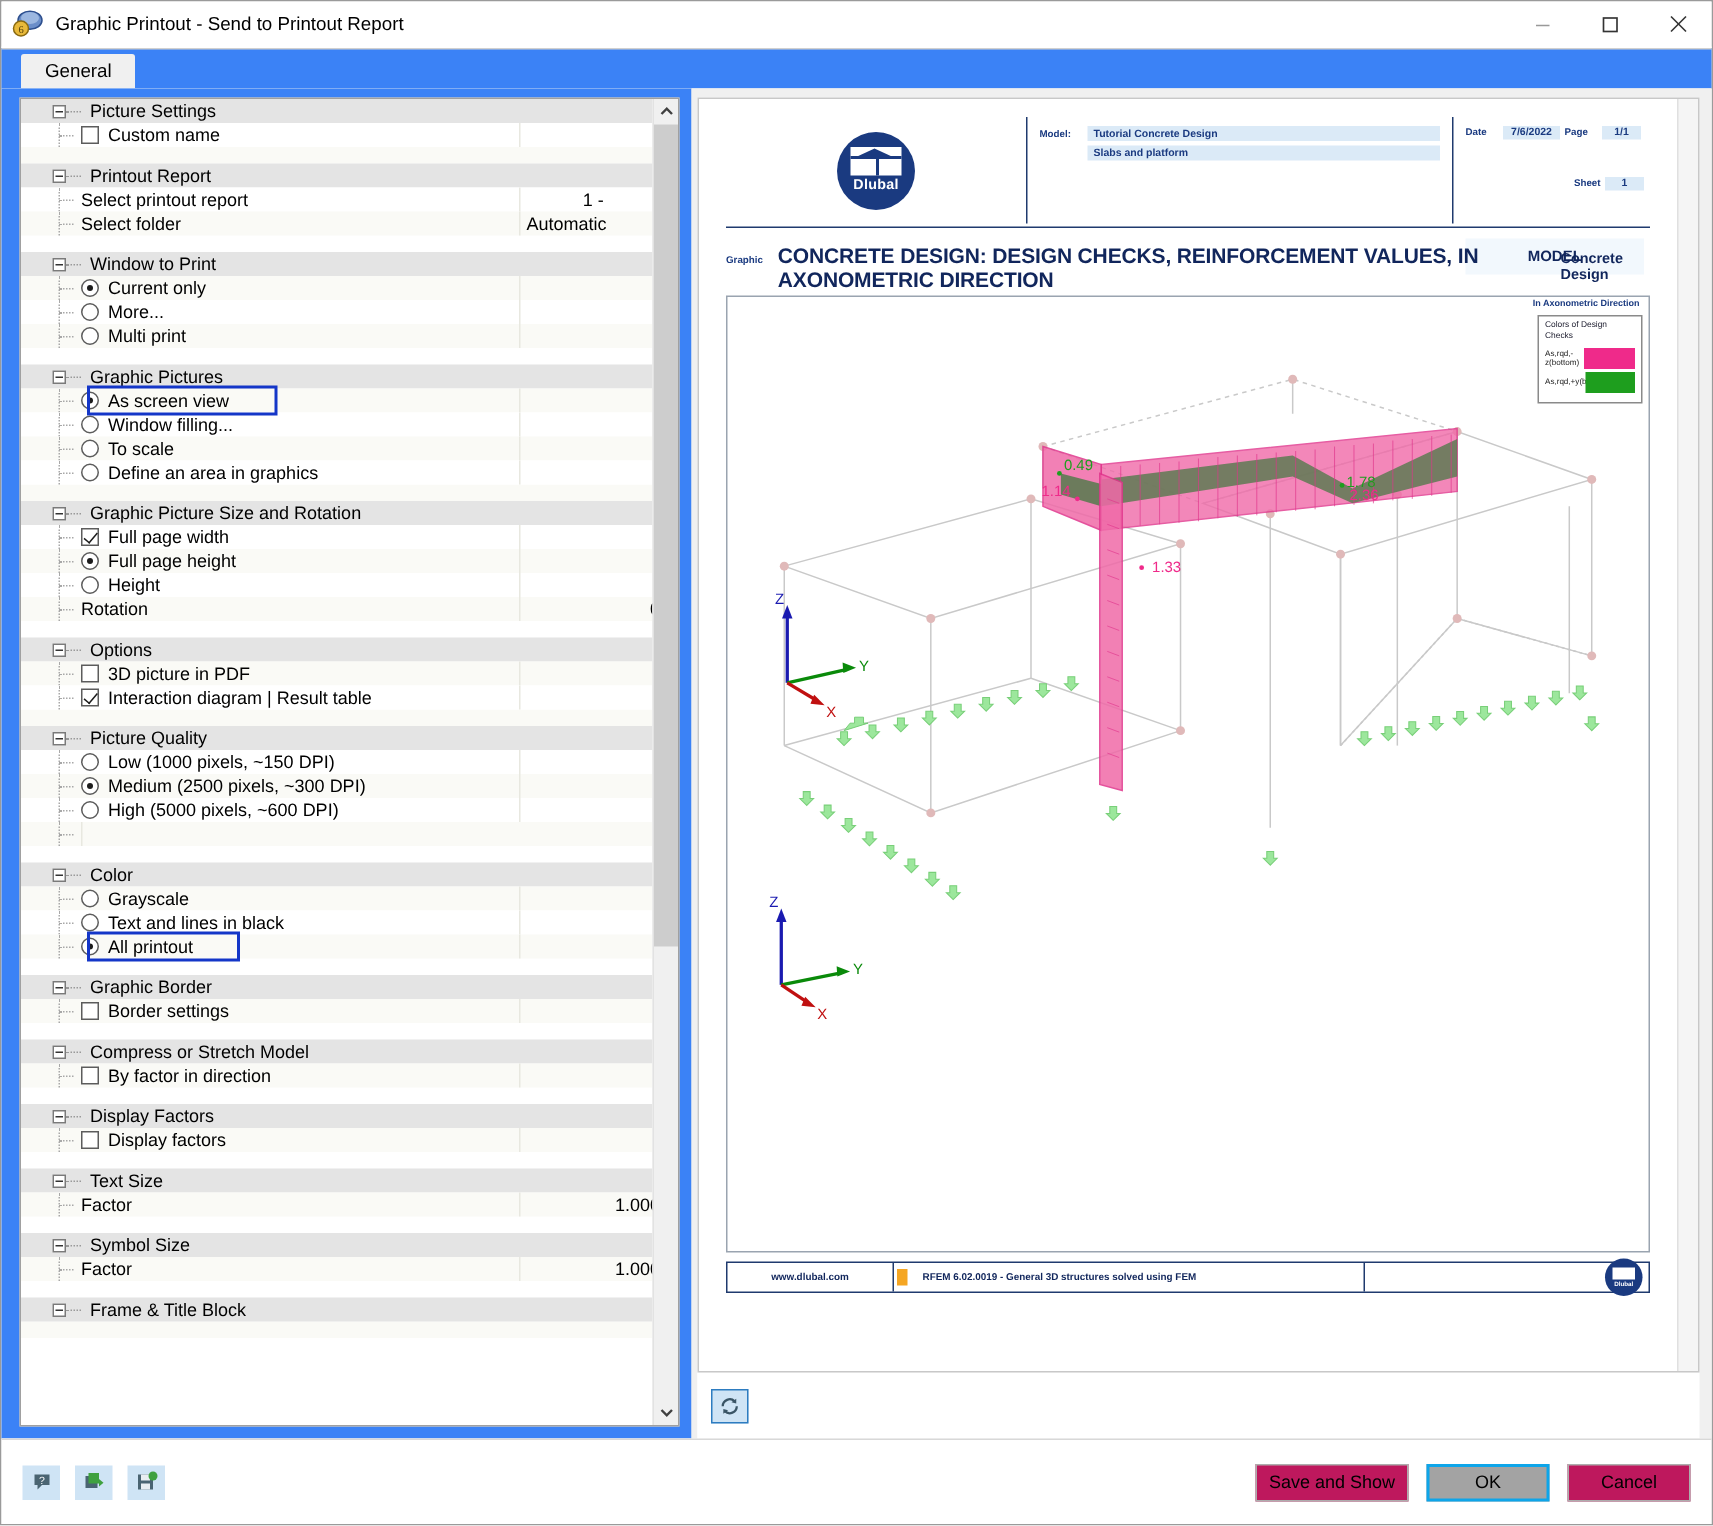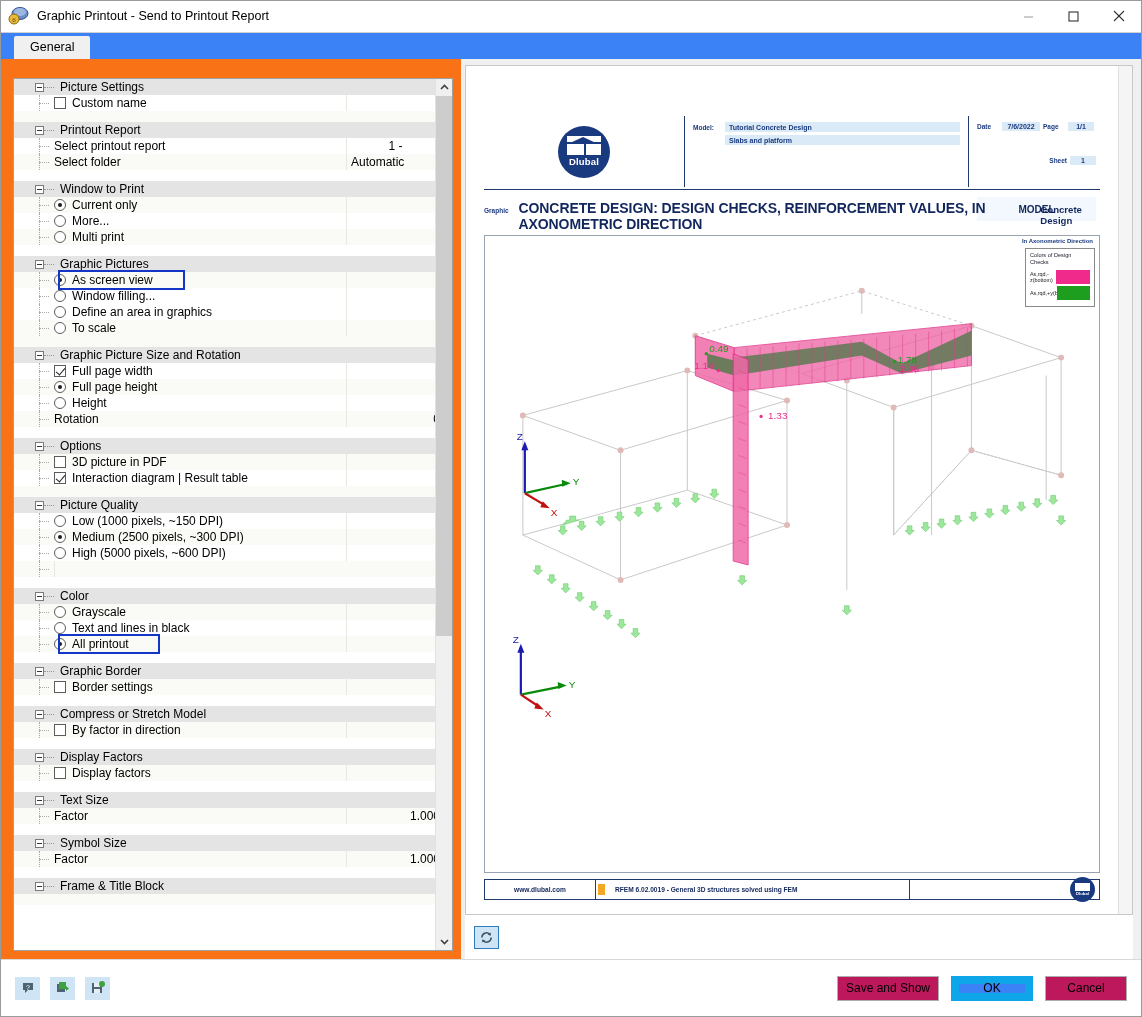"Picture Settings" .leftpane { background: #f97316 -> #3b82f6; padding: 19px 8px 8px 12px -> 6px 8px 8px 12px }
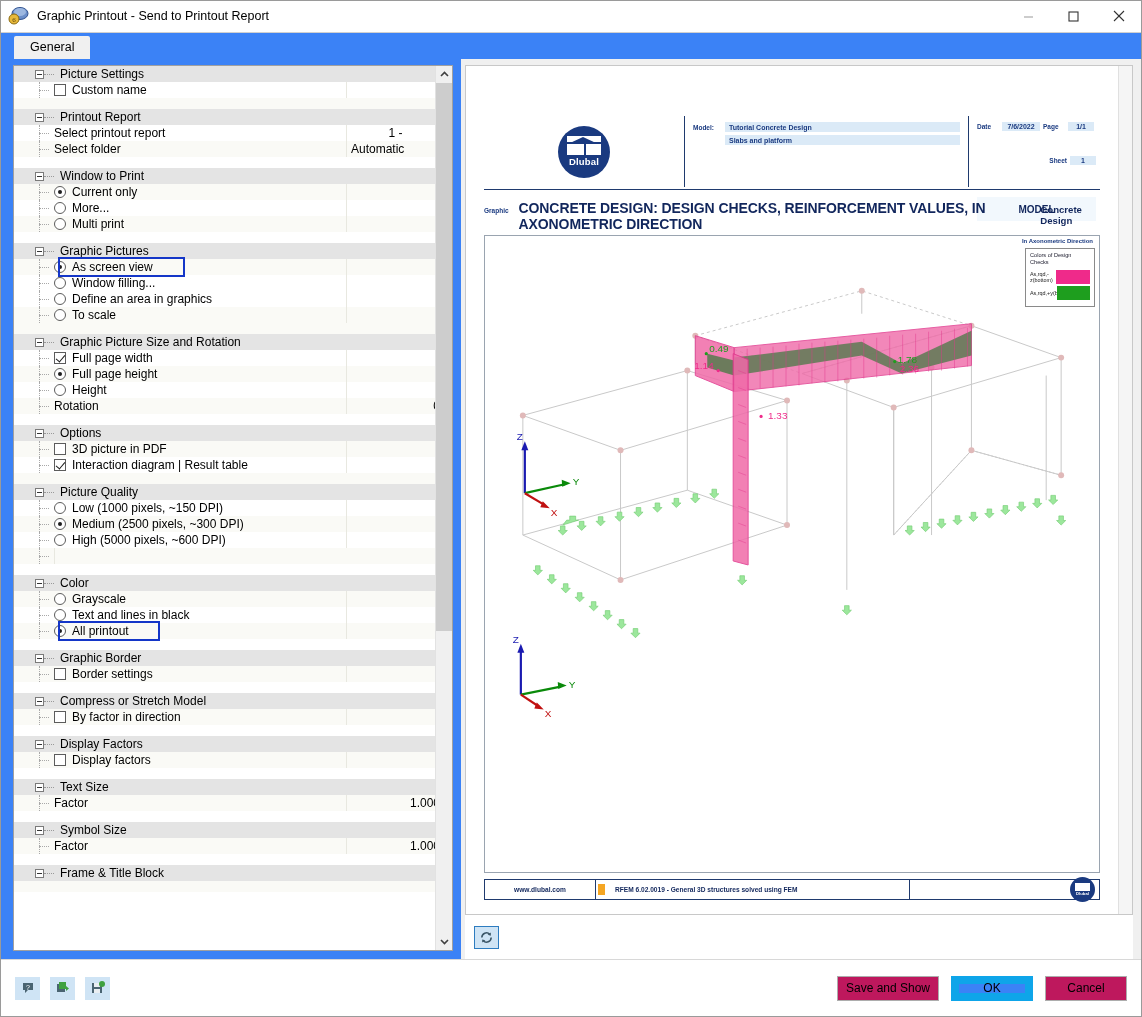"Dlubal" .page { margin-top: 38px -> none }
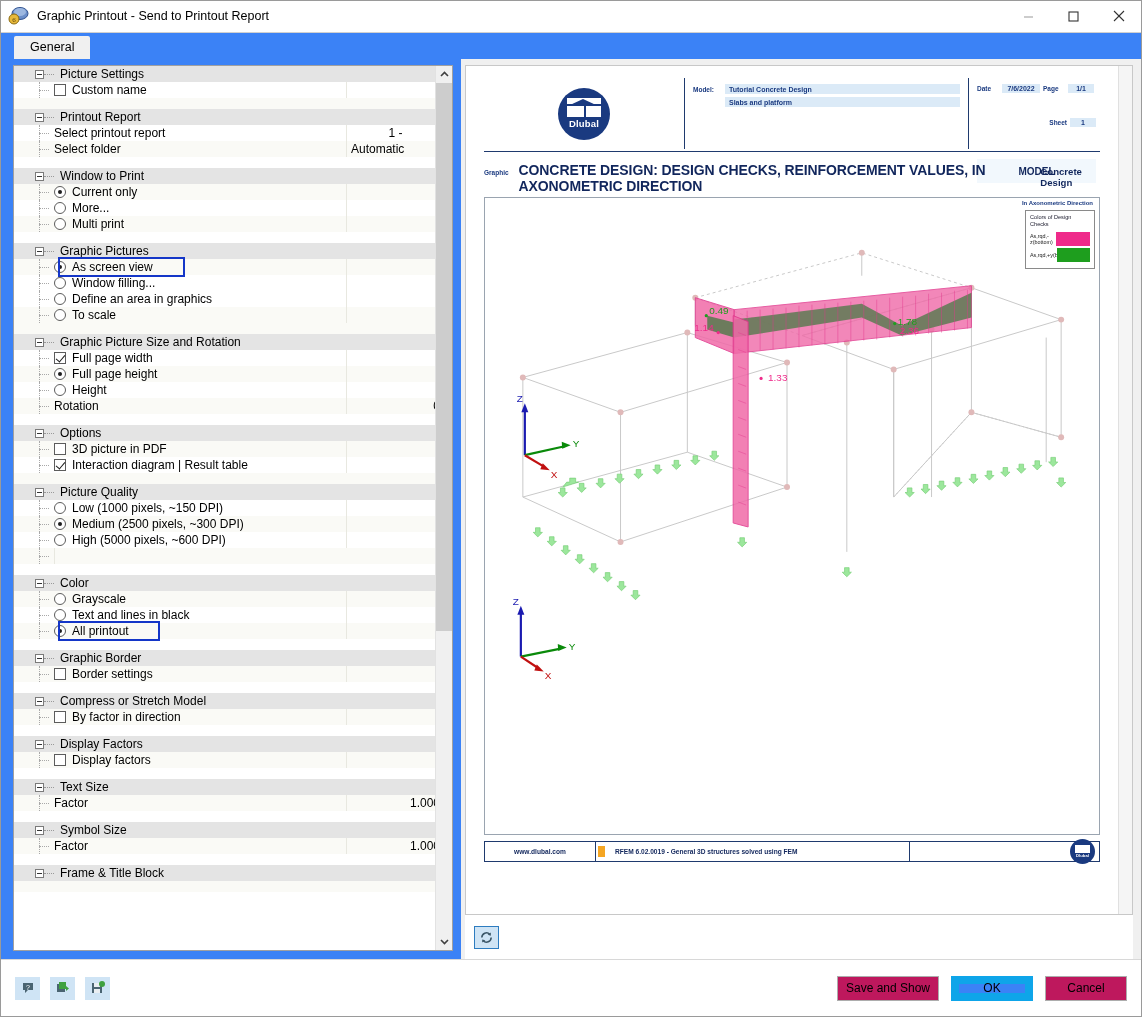"Define an area in graphics" div.row { order: before "To scale" -> after "To scale" }
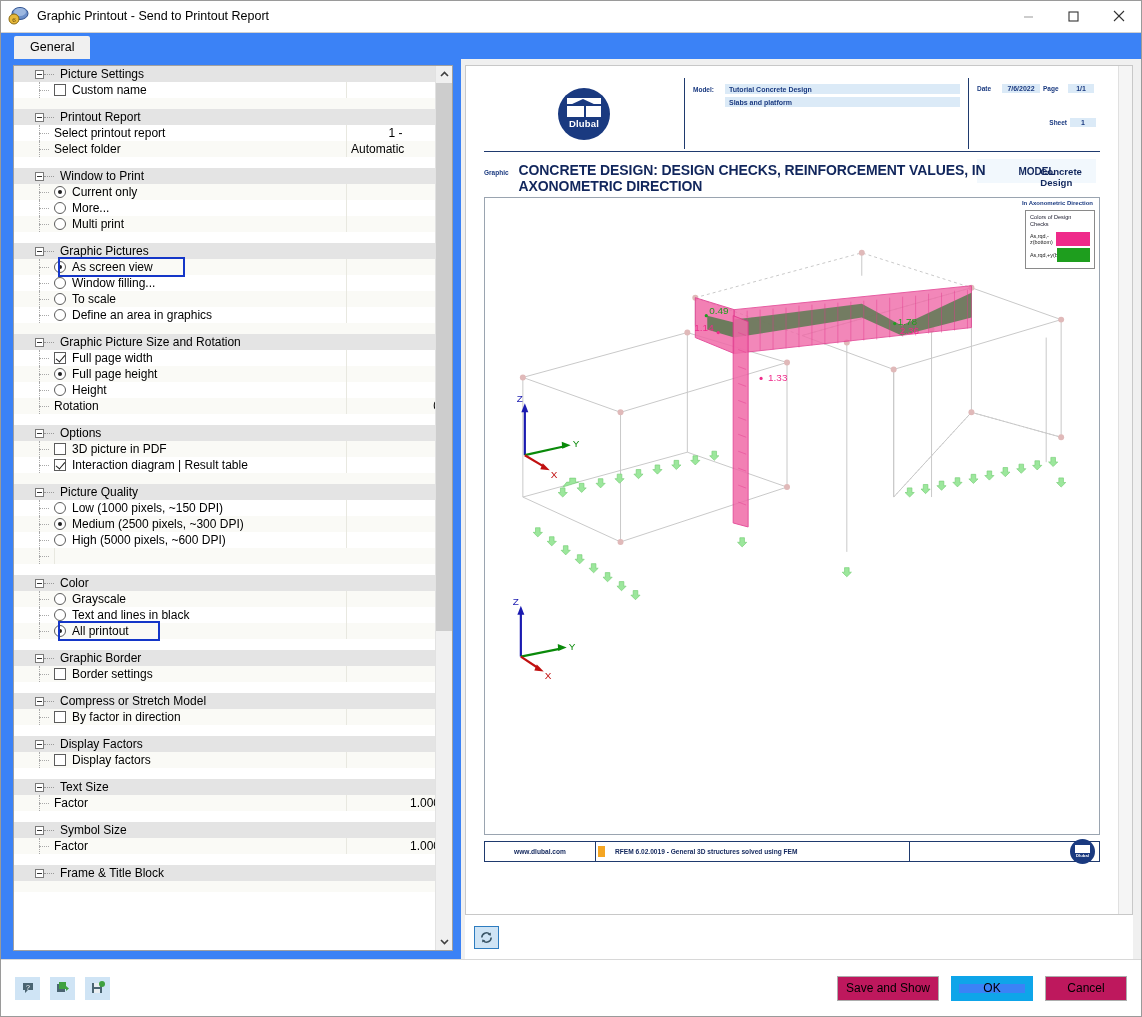"OK" .dlgbtn.primary { background: #3b82f6 -> #a3a3a3; border: 8px solid #0ea5e9 -> 2px solid #0ea5e9 }
